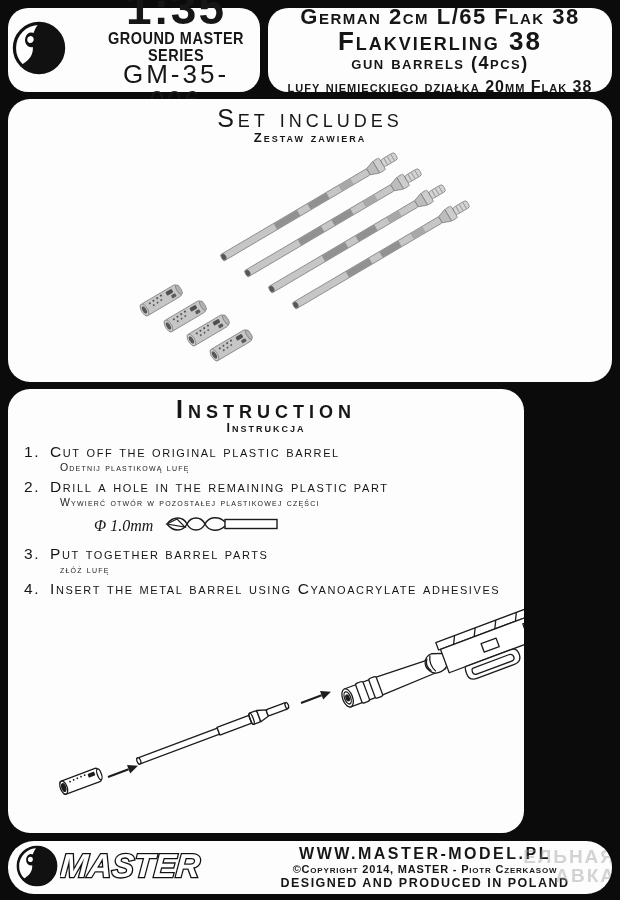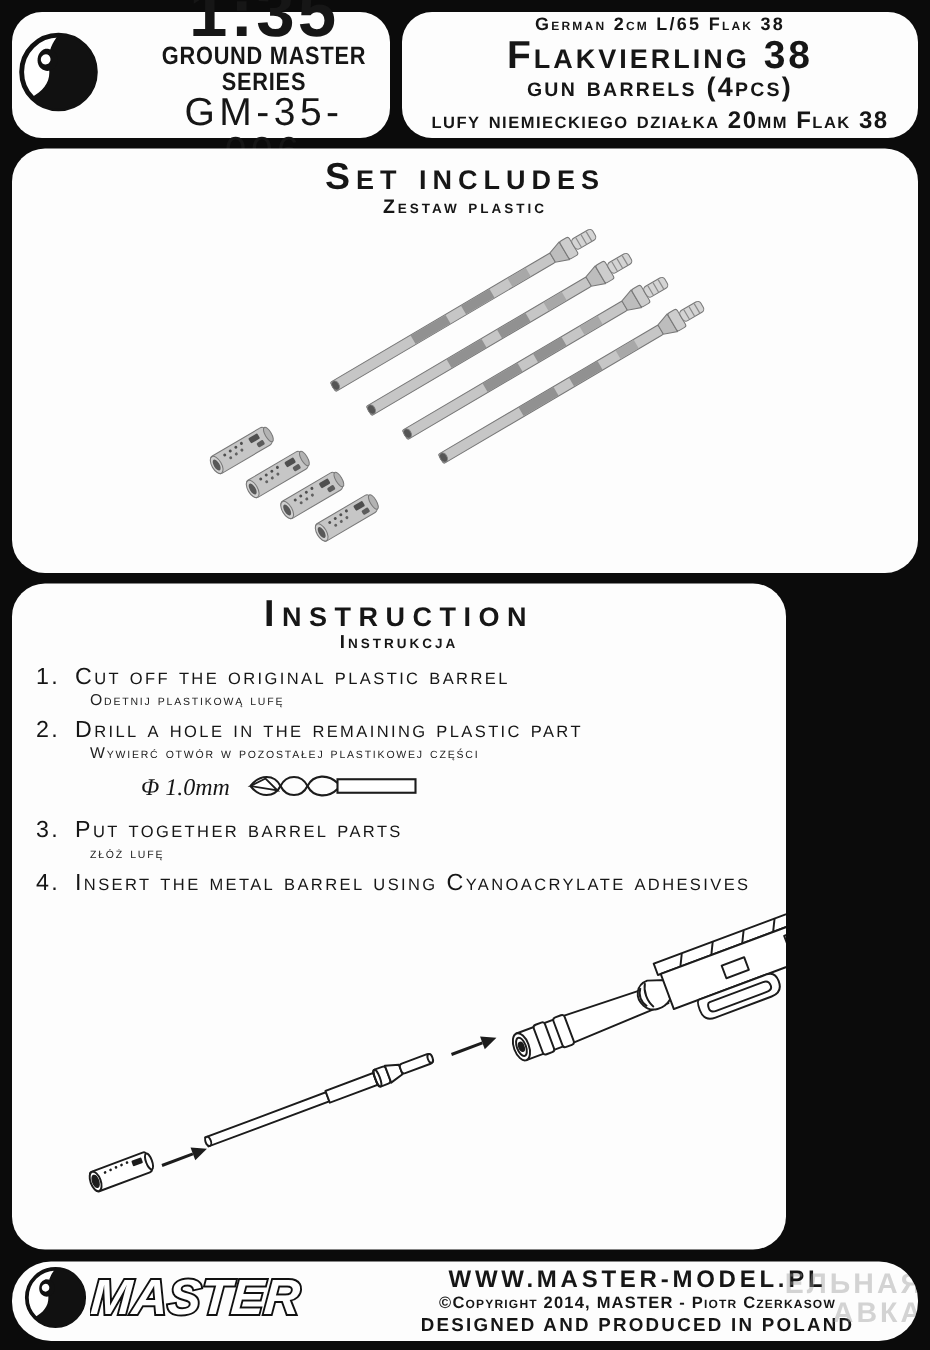"German 2cm L/65 Flak 38" .title-l1 { font-size: 12px -> 22px }
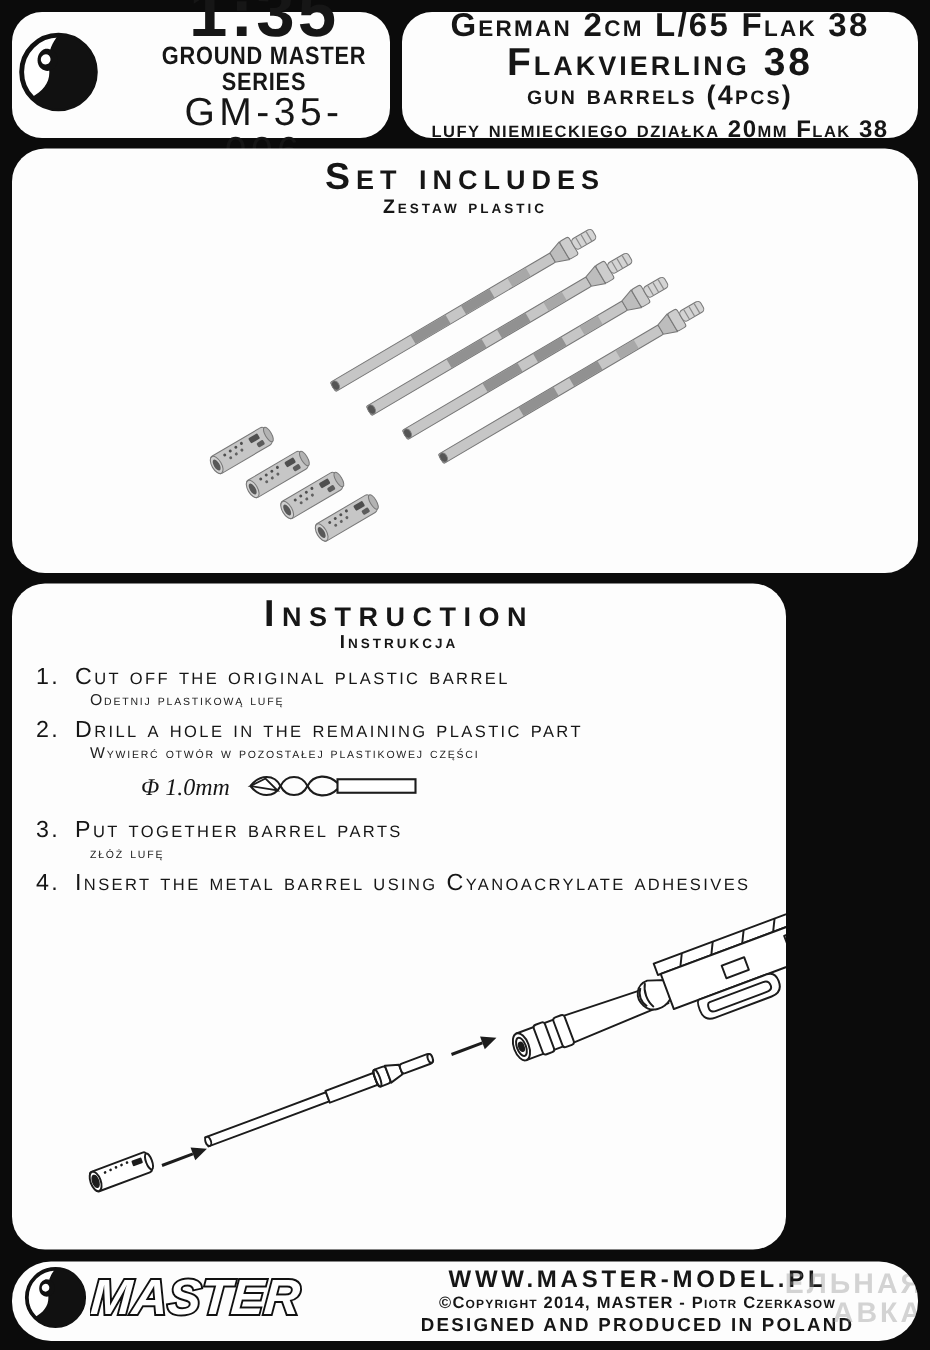"Set includes" .set-title { font-weight: bold -> normal }
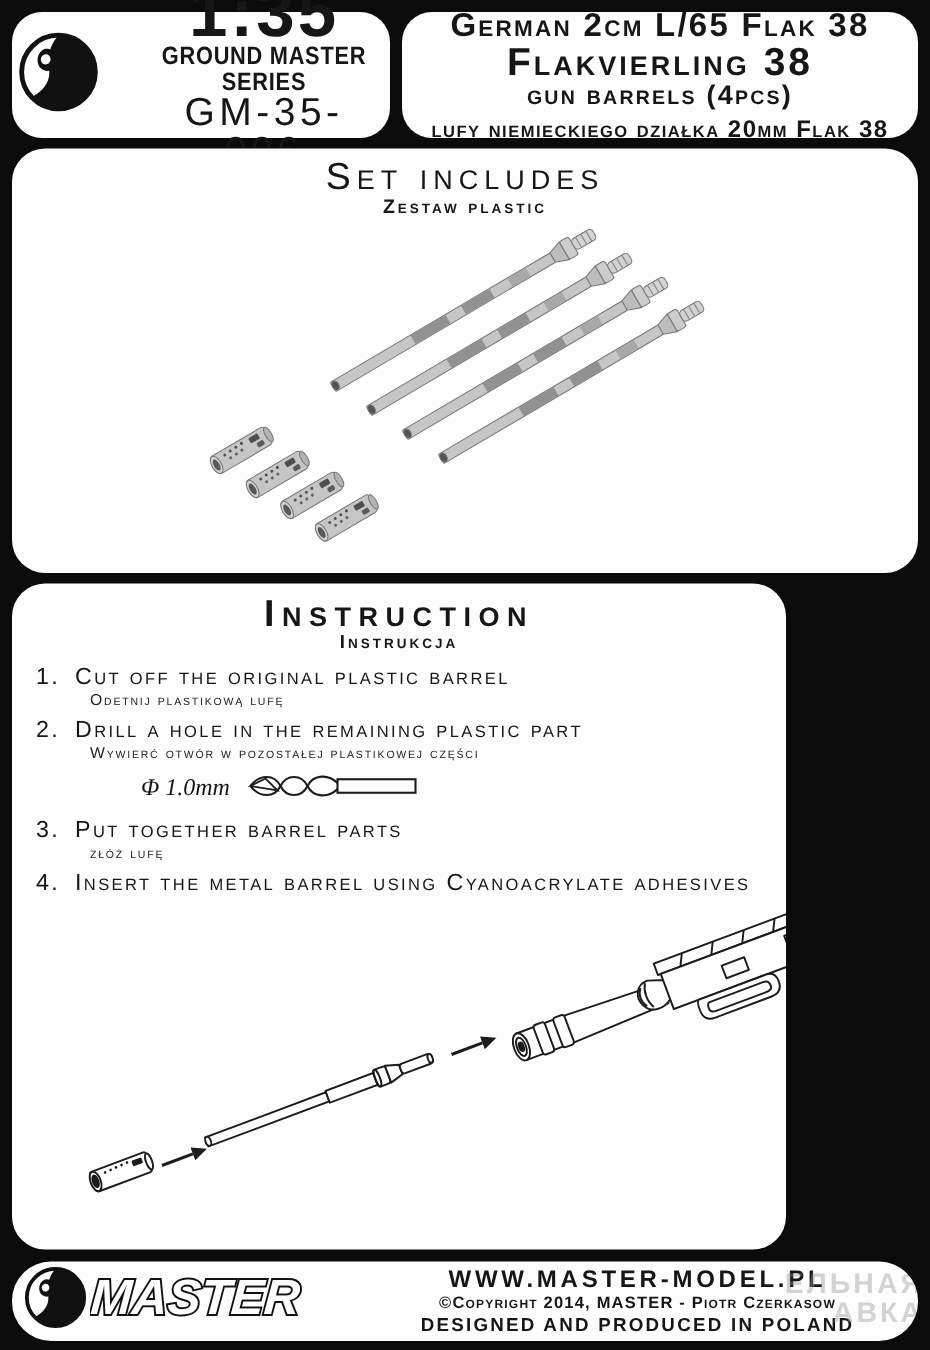"Zestaw plastic" div.set-sub { text: plastic -> zawiera }
